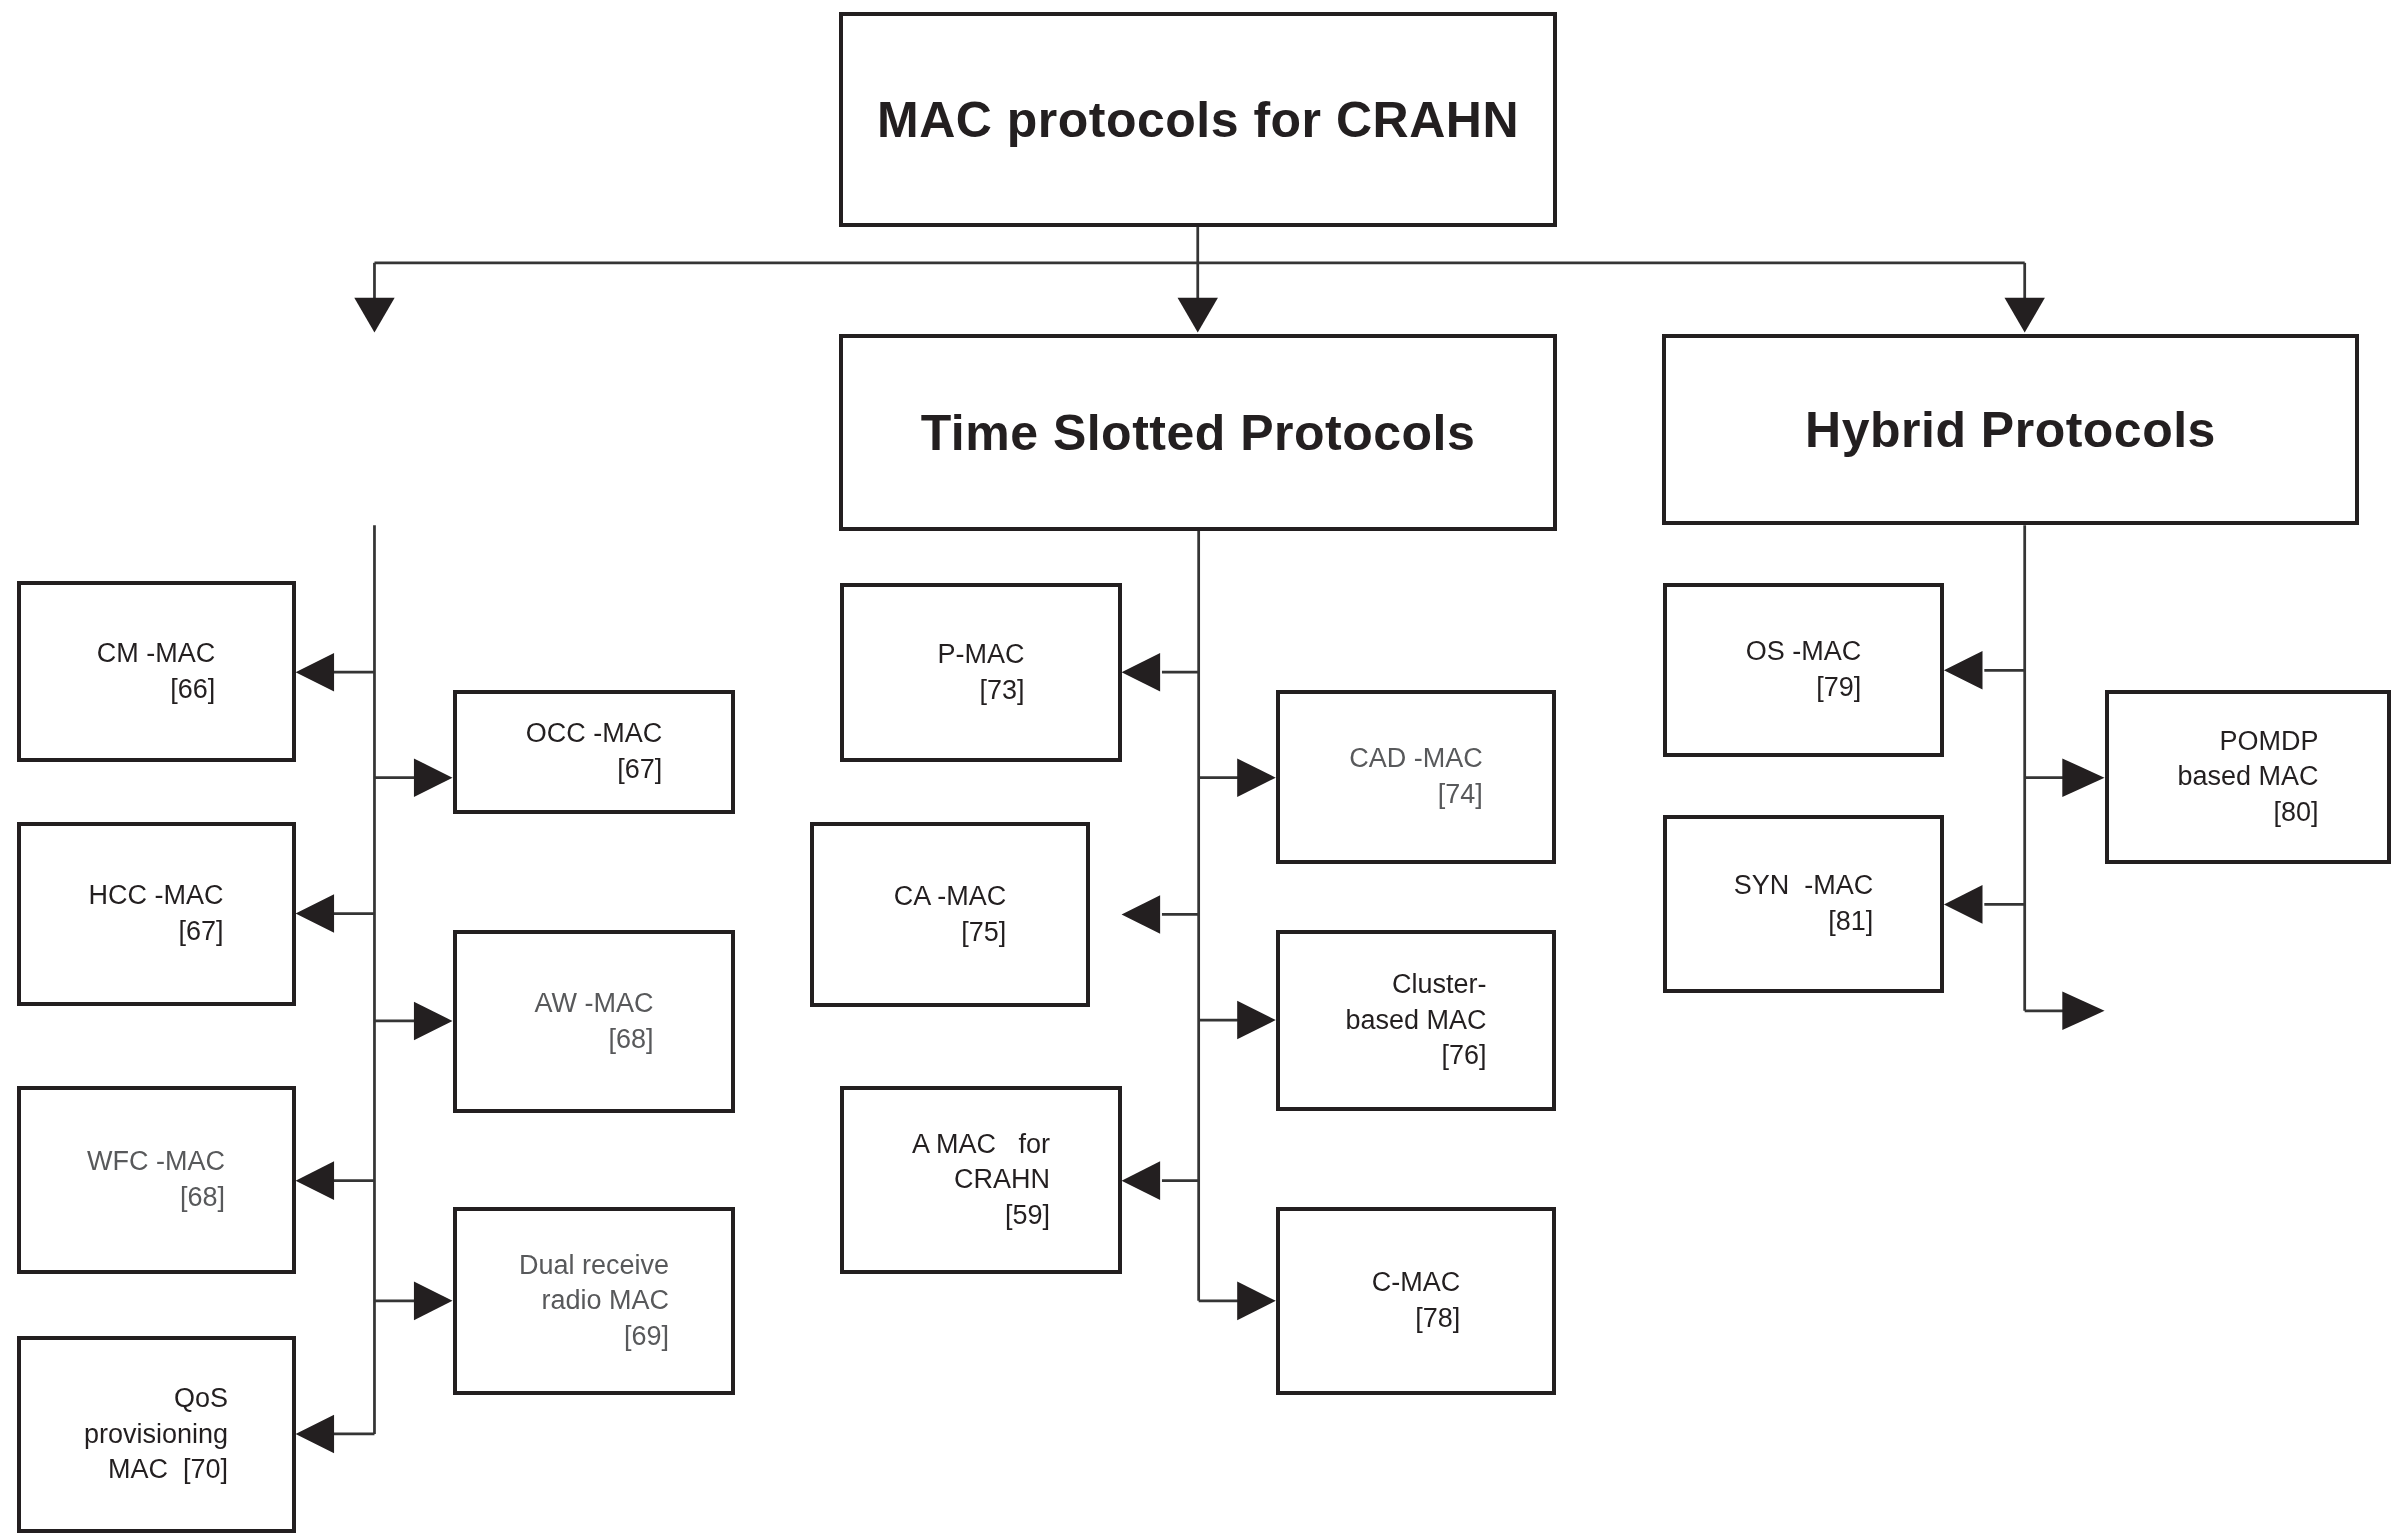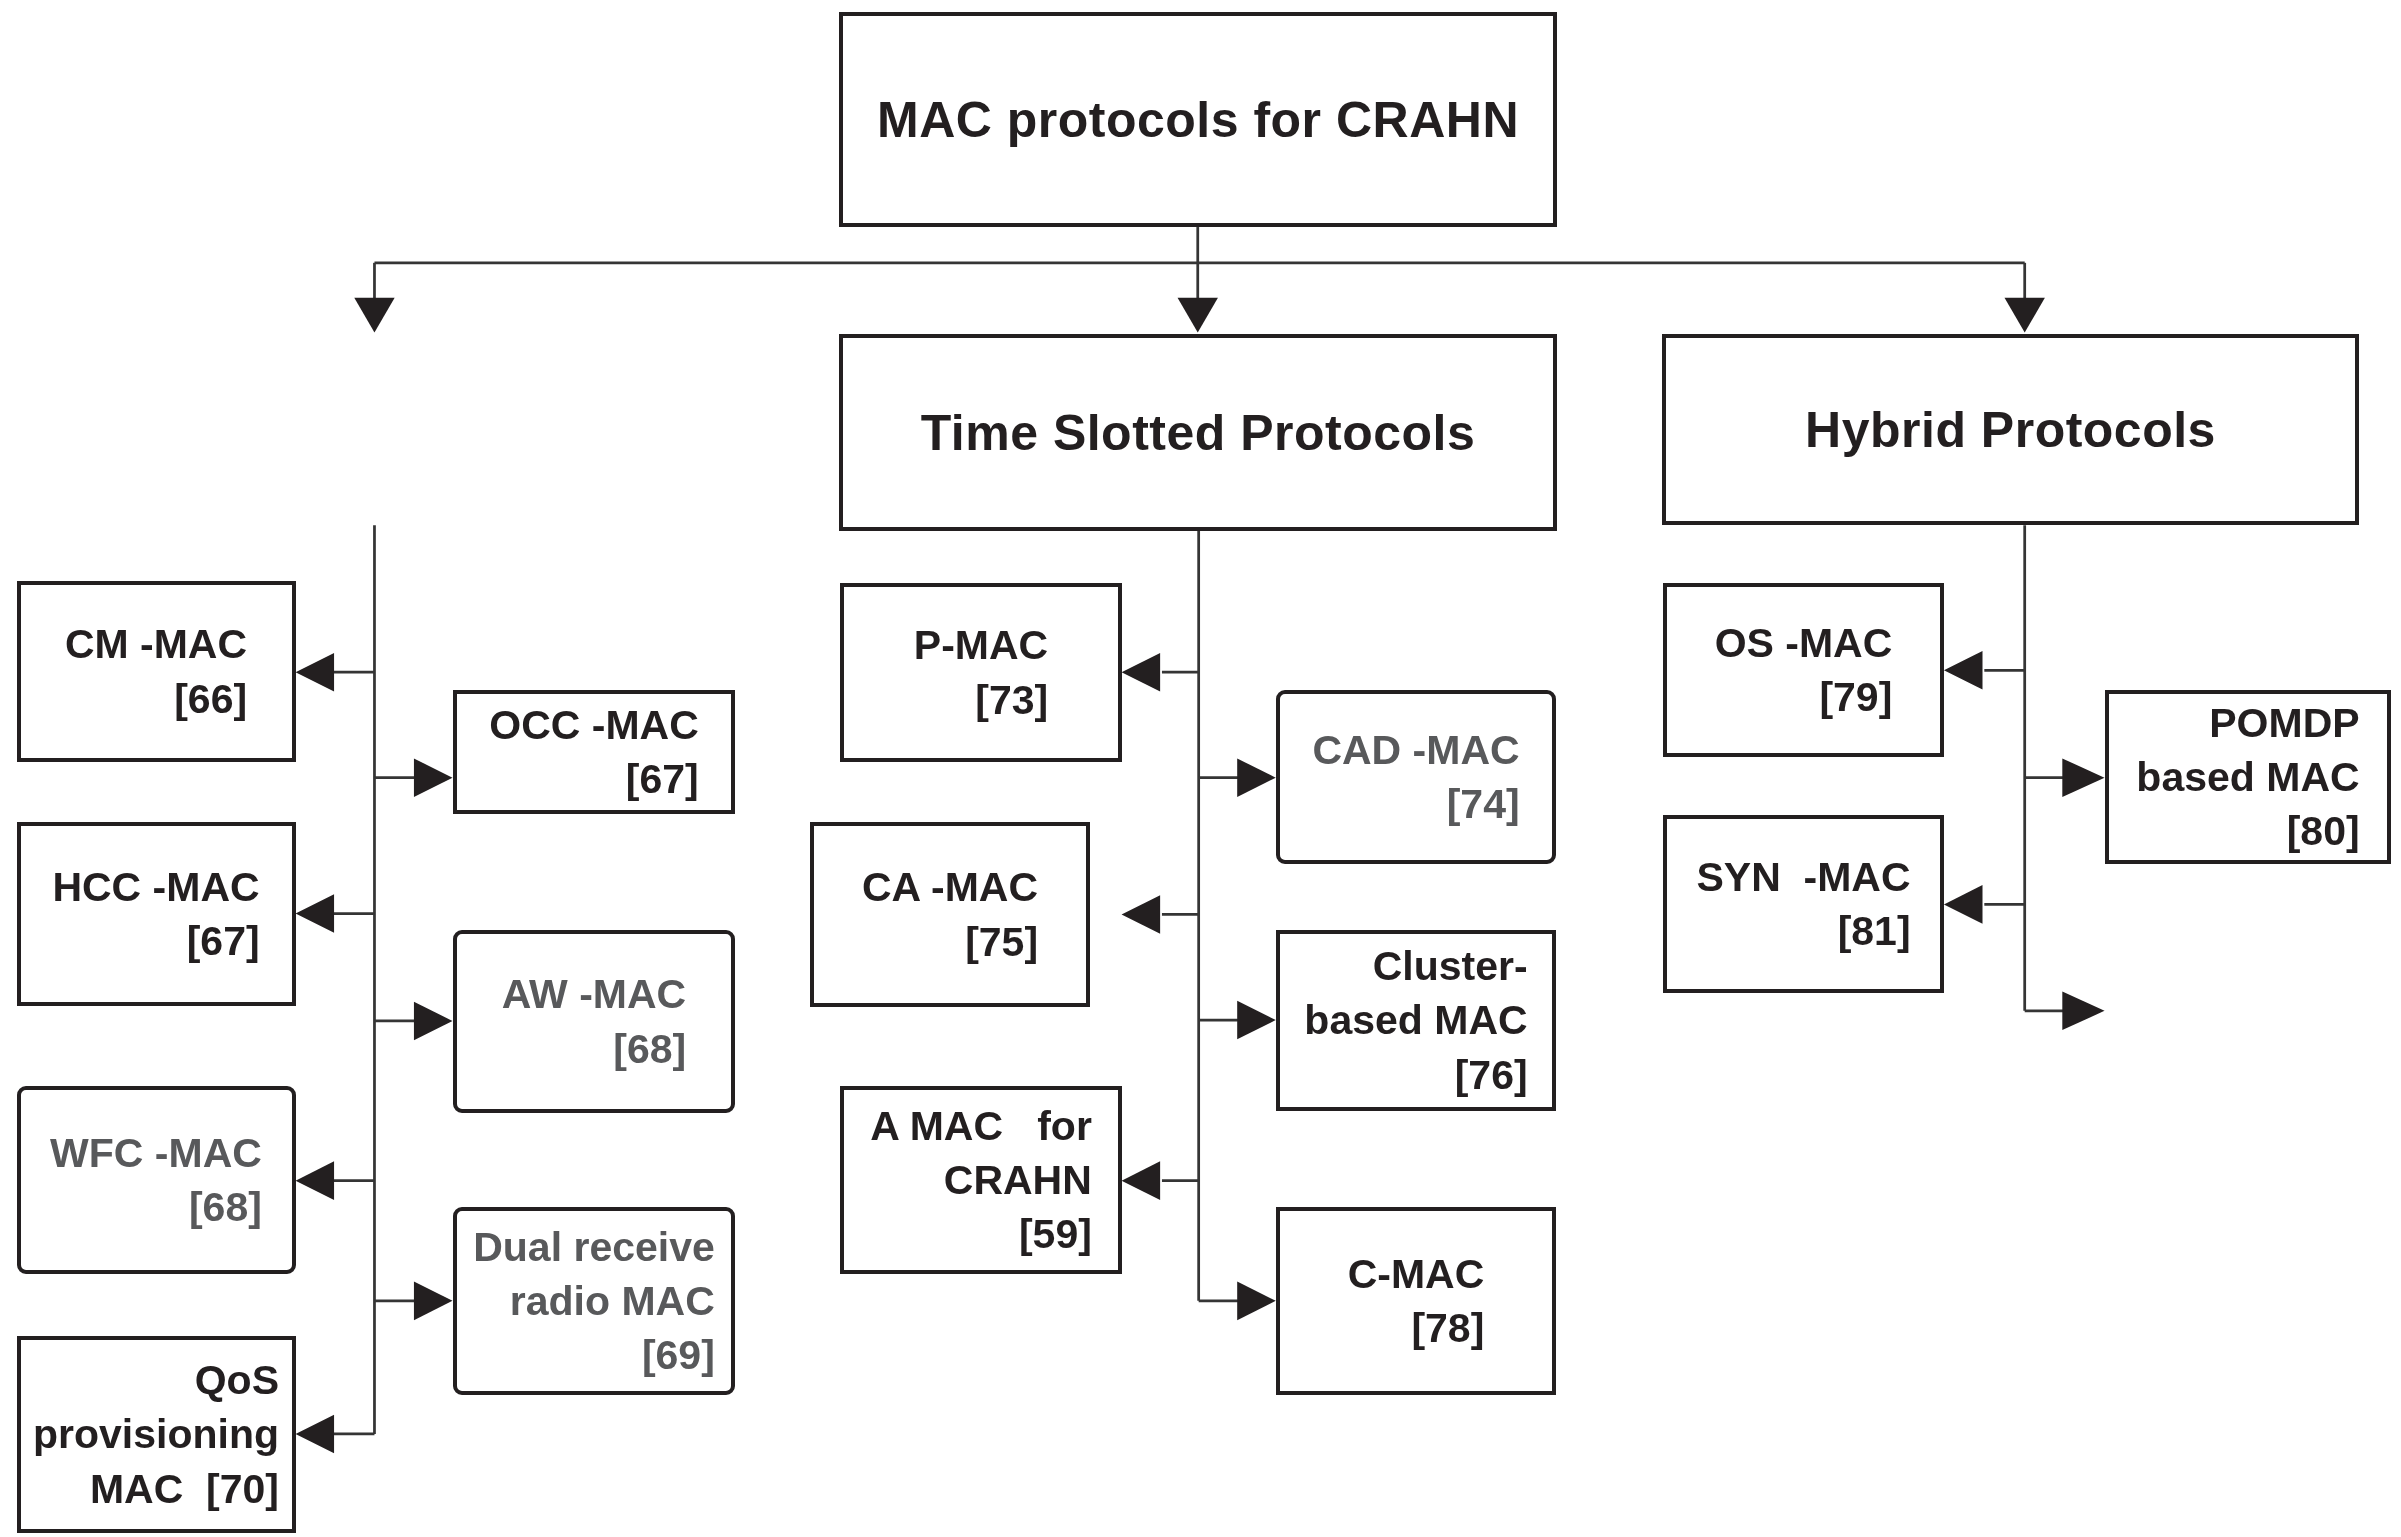"CM -MAC" .leaf { font-size: 41px -> 27px; font-weight: bold -> none }
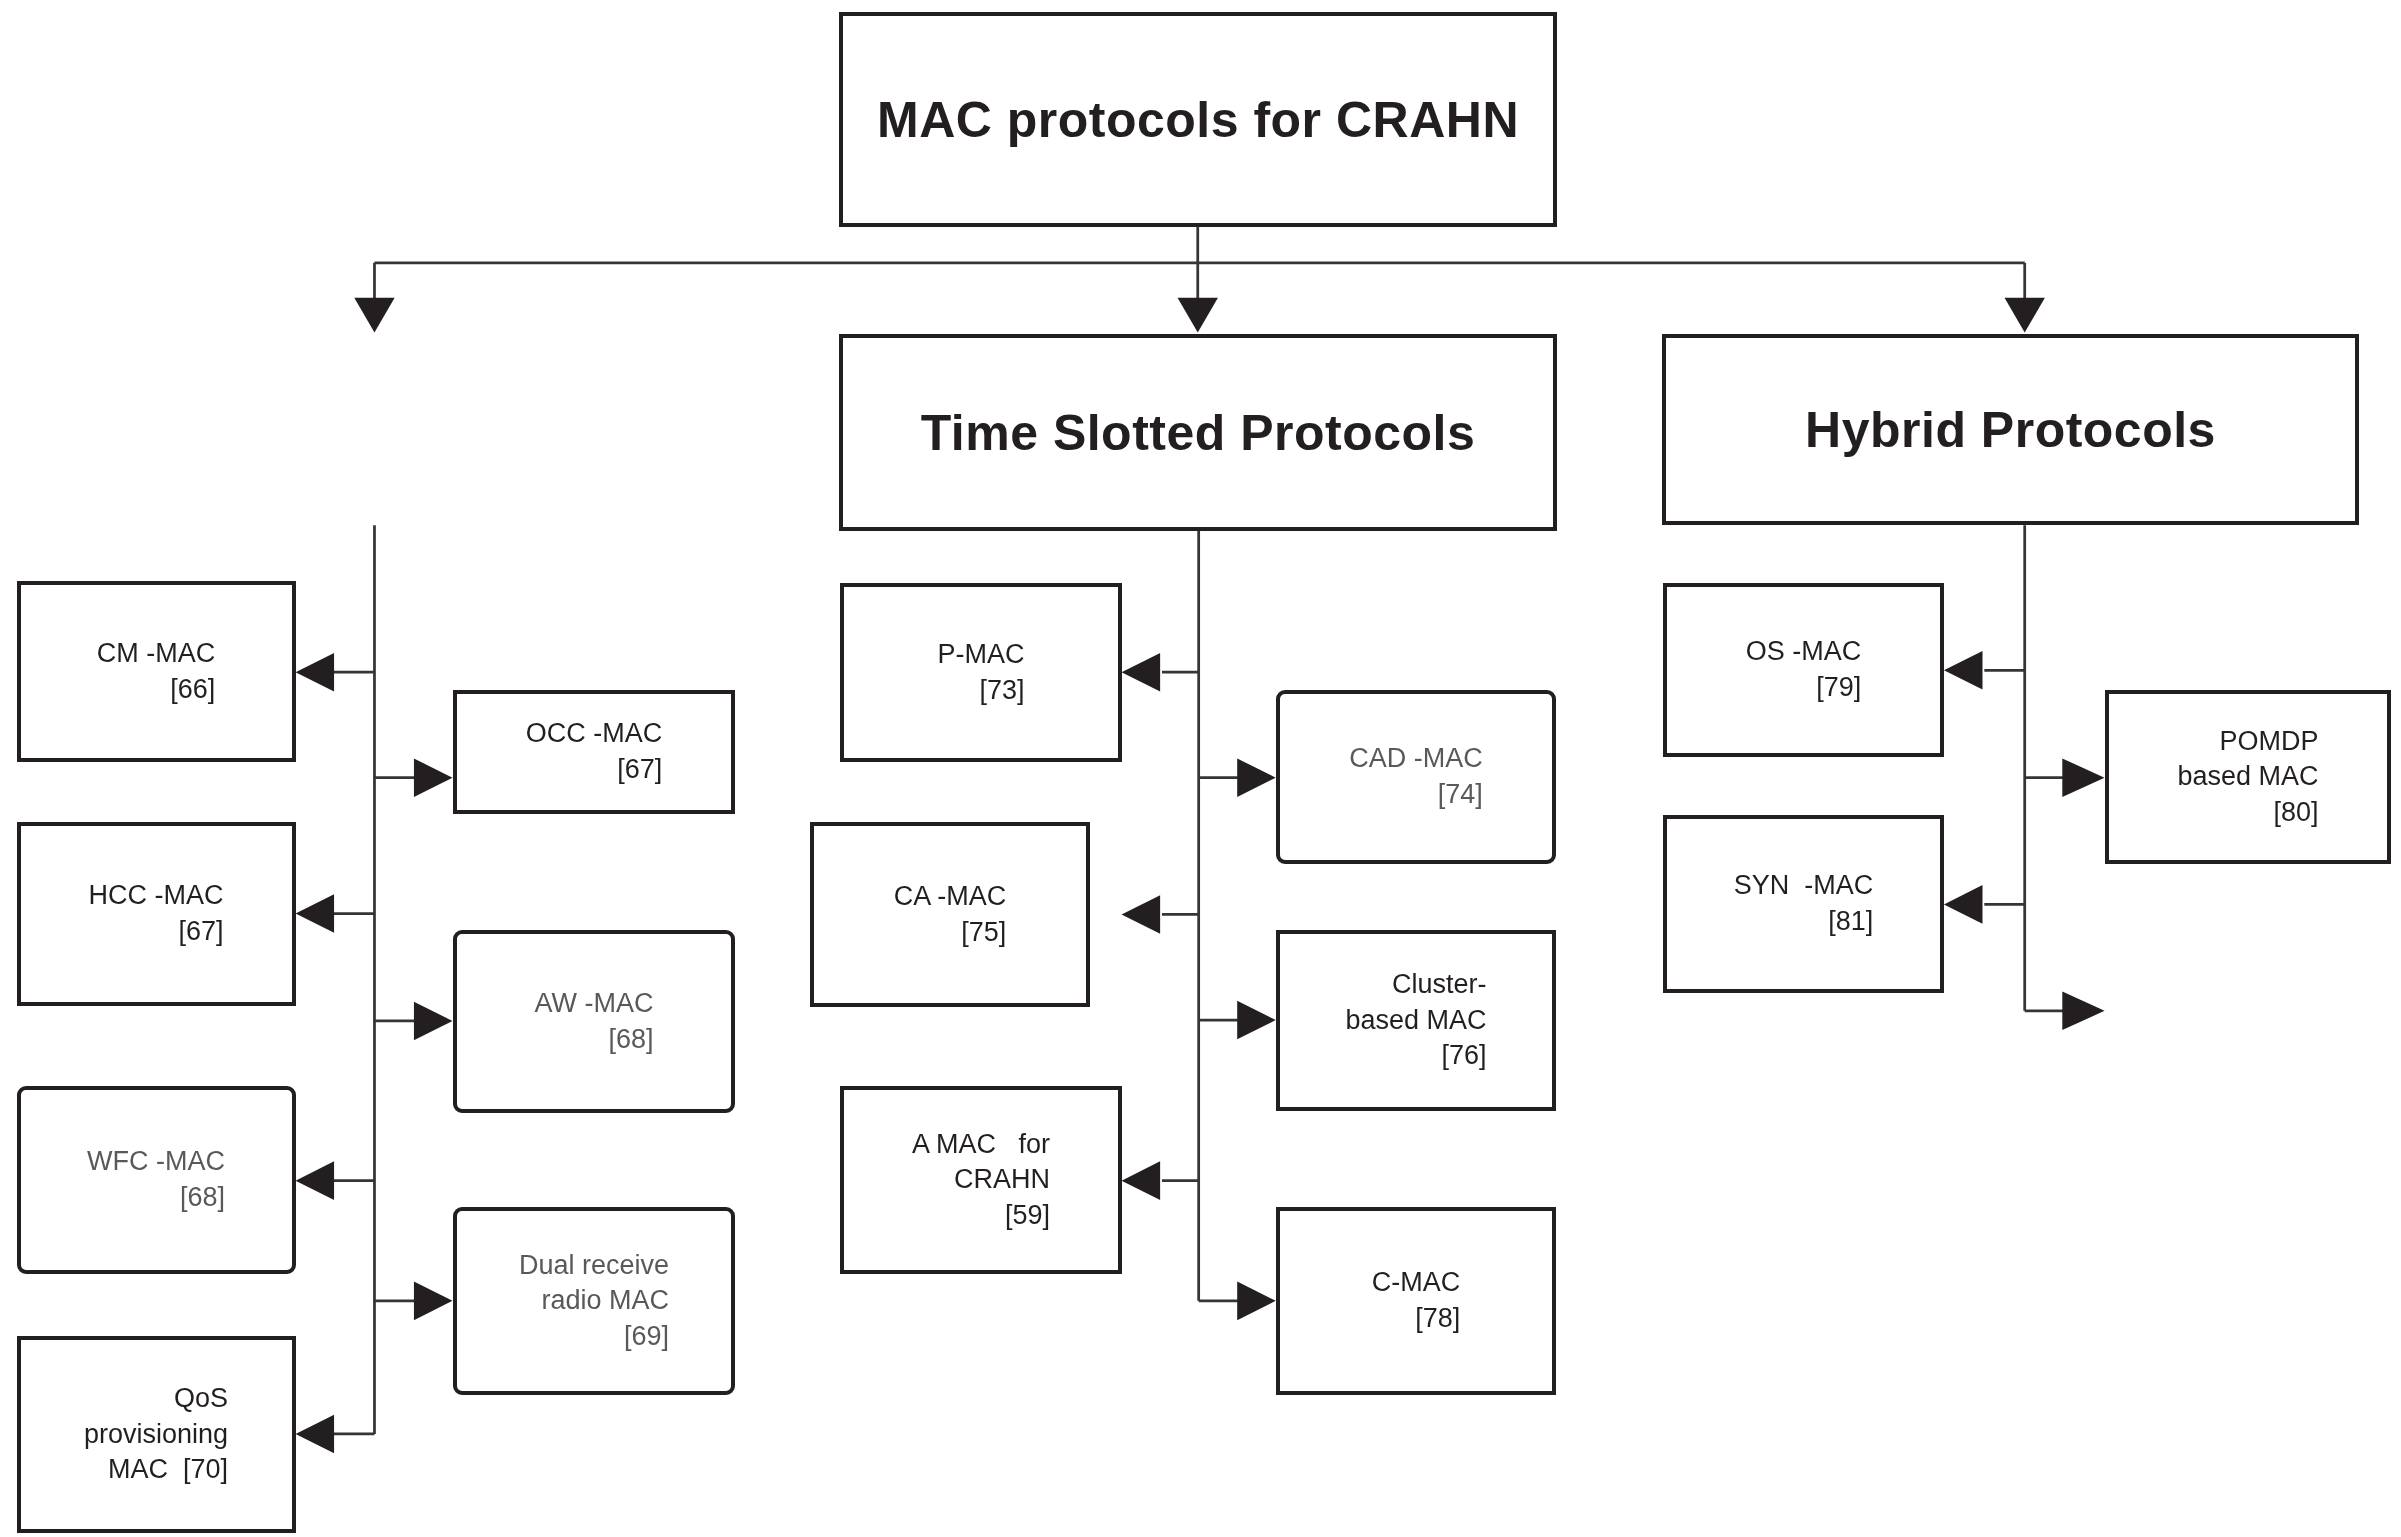"CAD -MAC" .muted { border-radius: 9px -> none }
